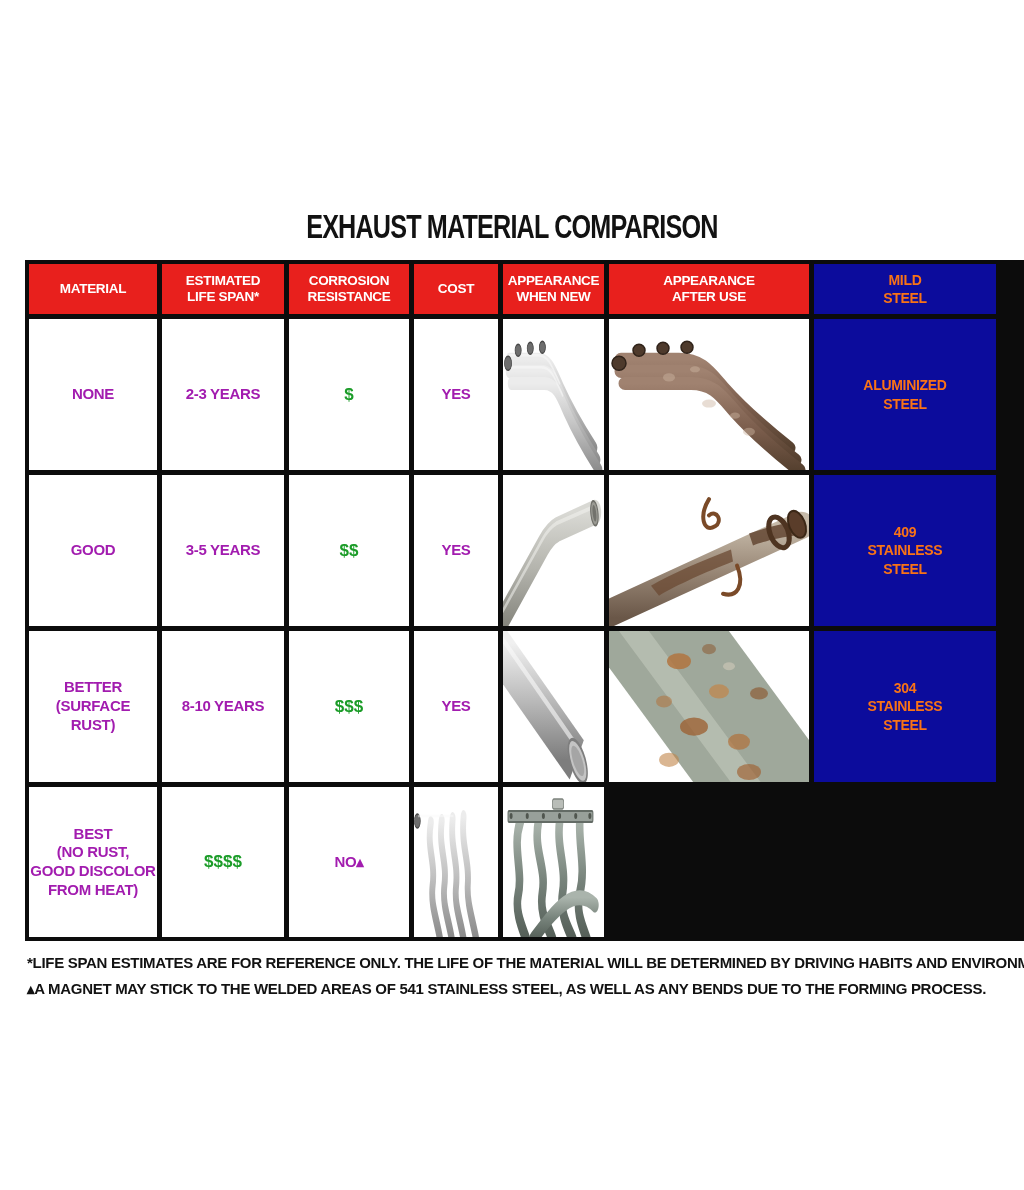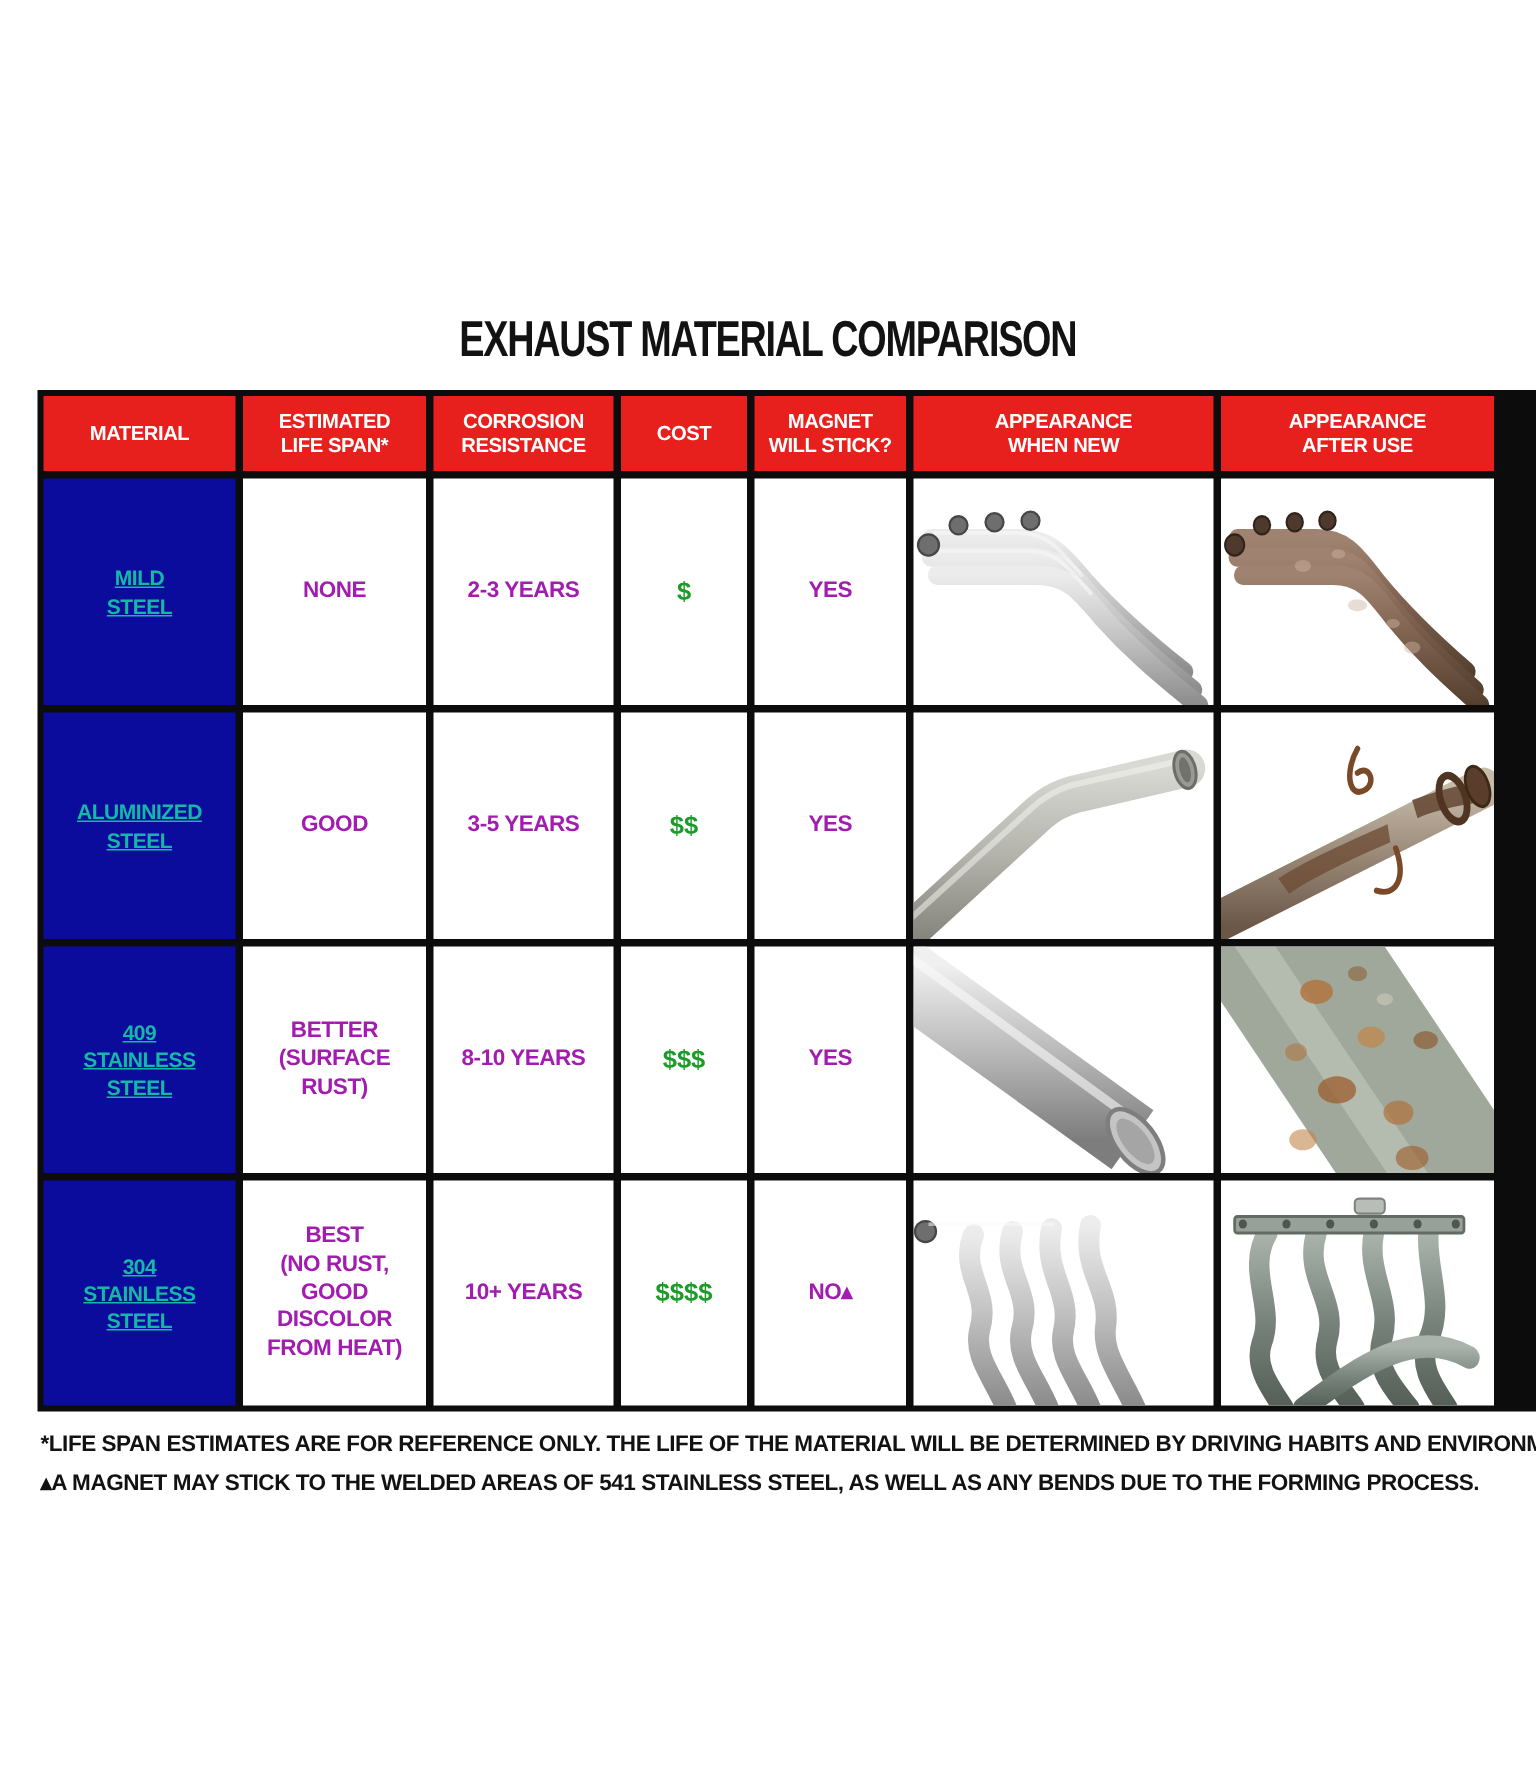"MAGNET" div.th { html: <div>MAGNET WILL STICK?</div> -> none }
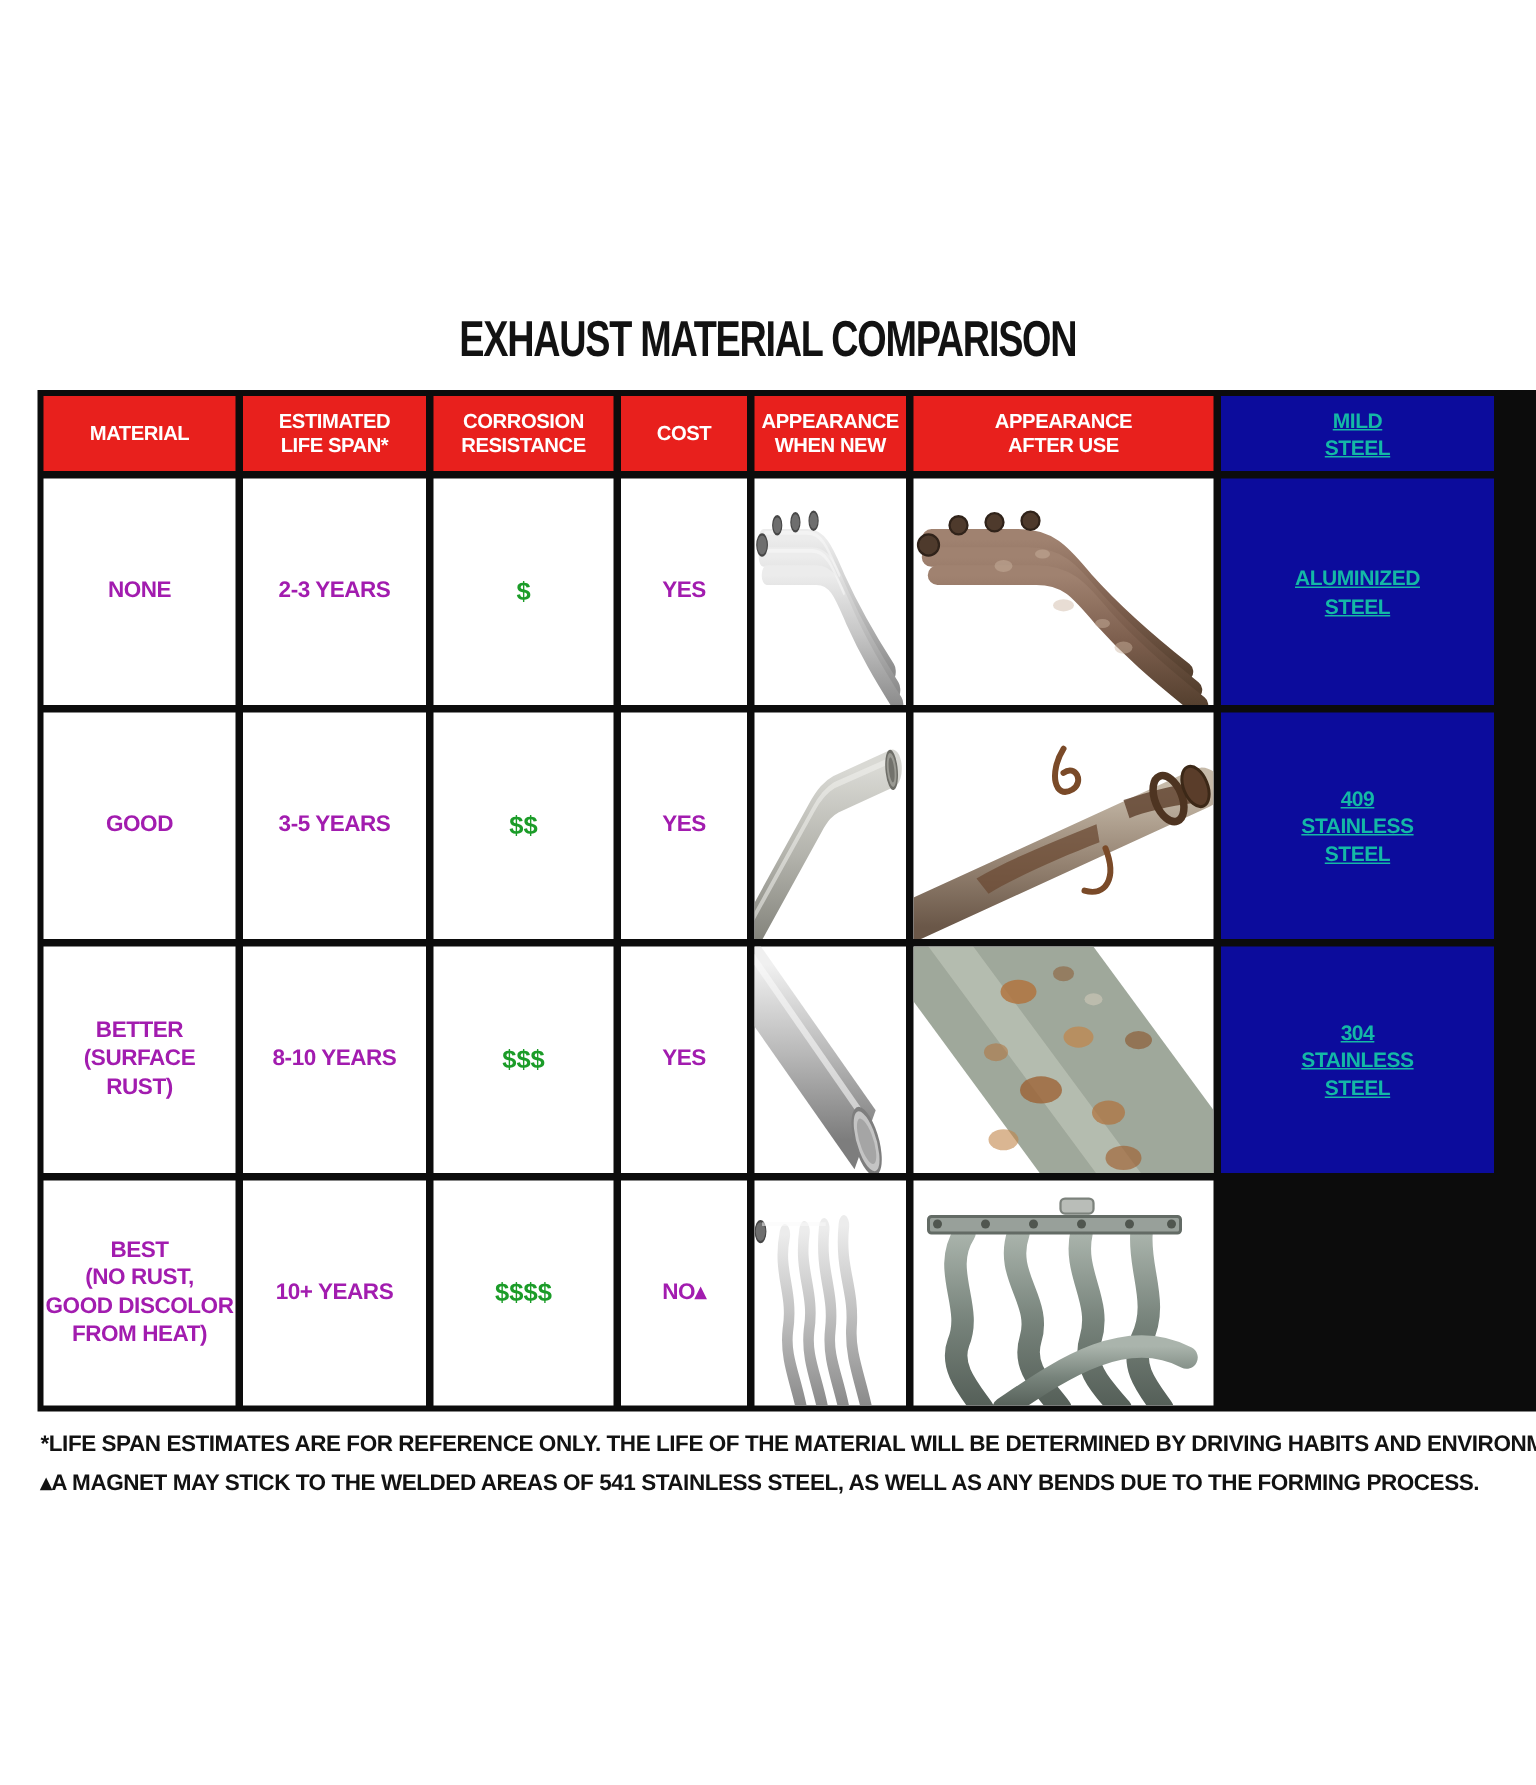"MILD" .td.mat { color: #14b8a6 -> #f97316; text-decoration: underline -> none }
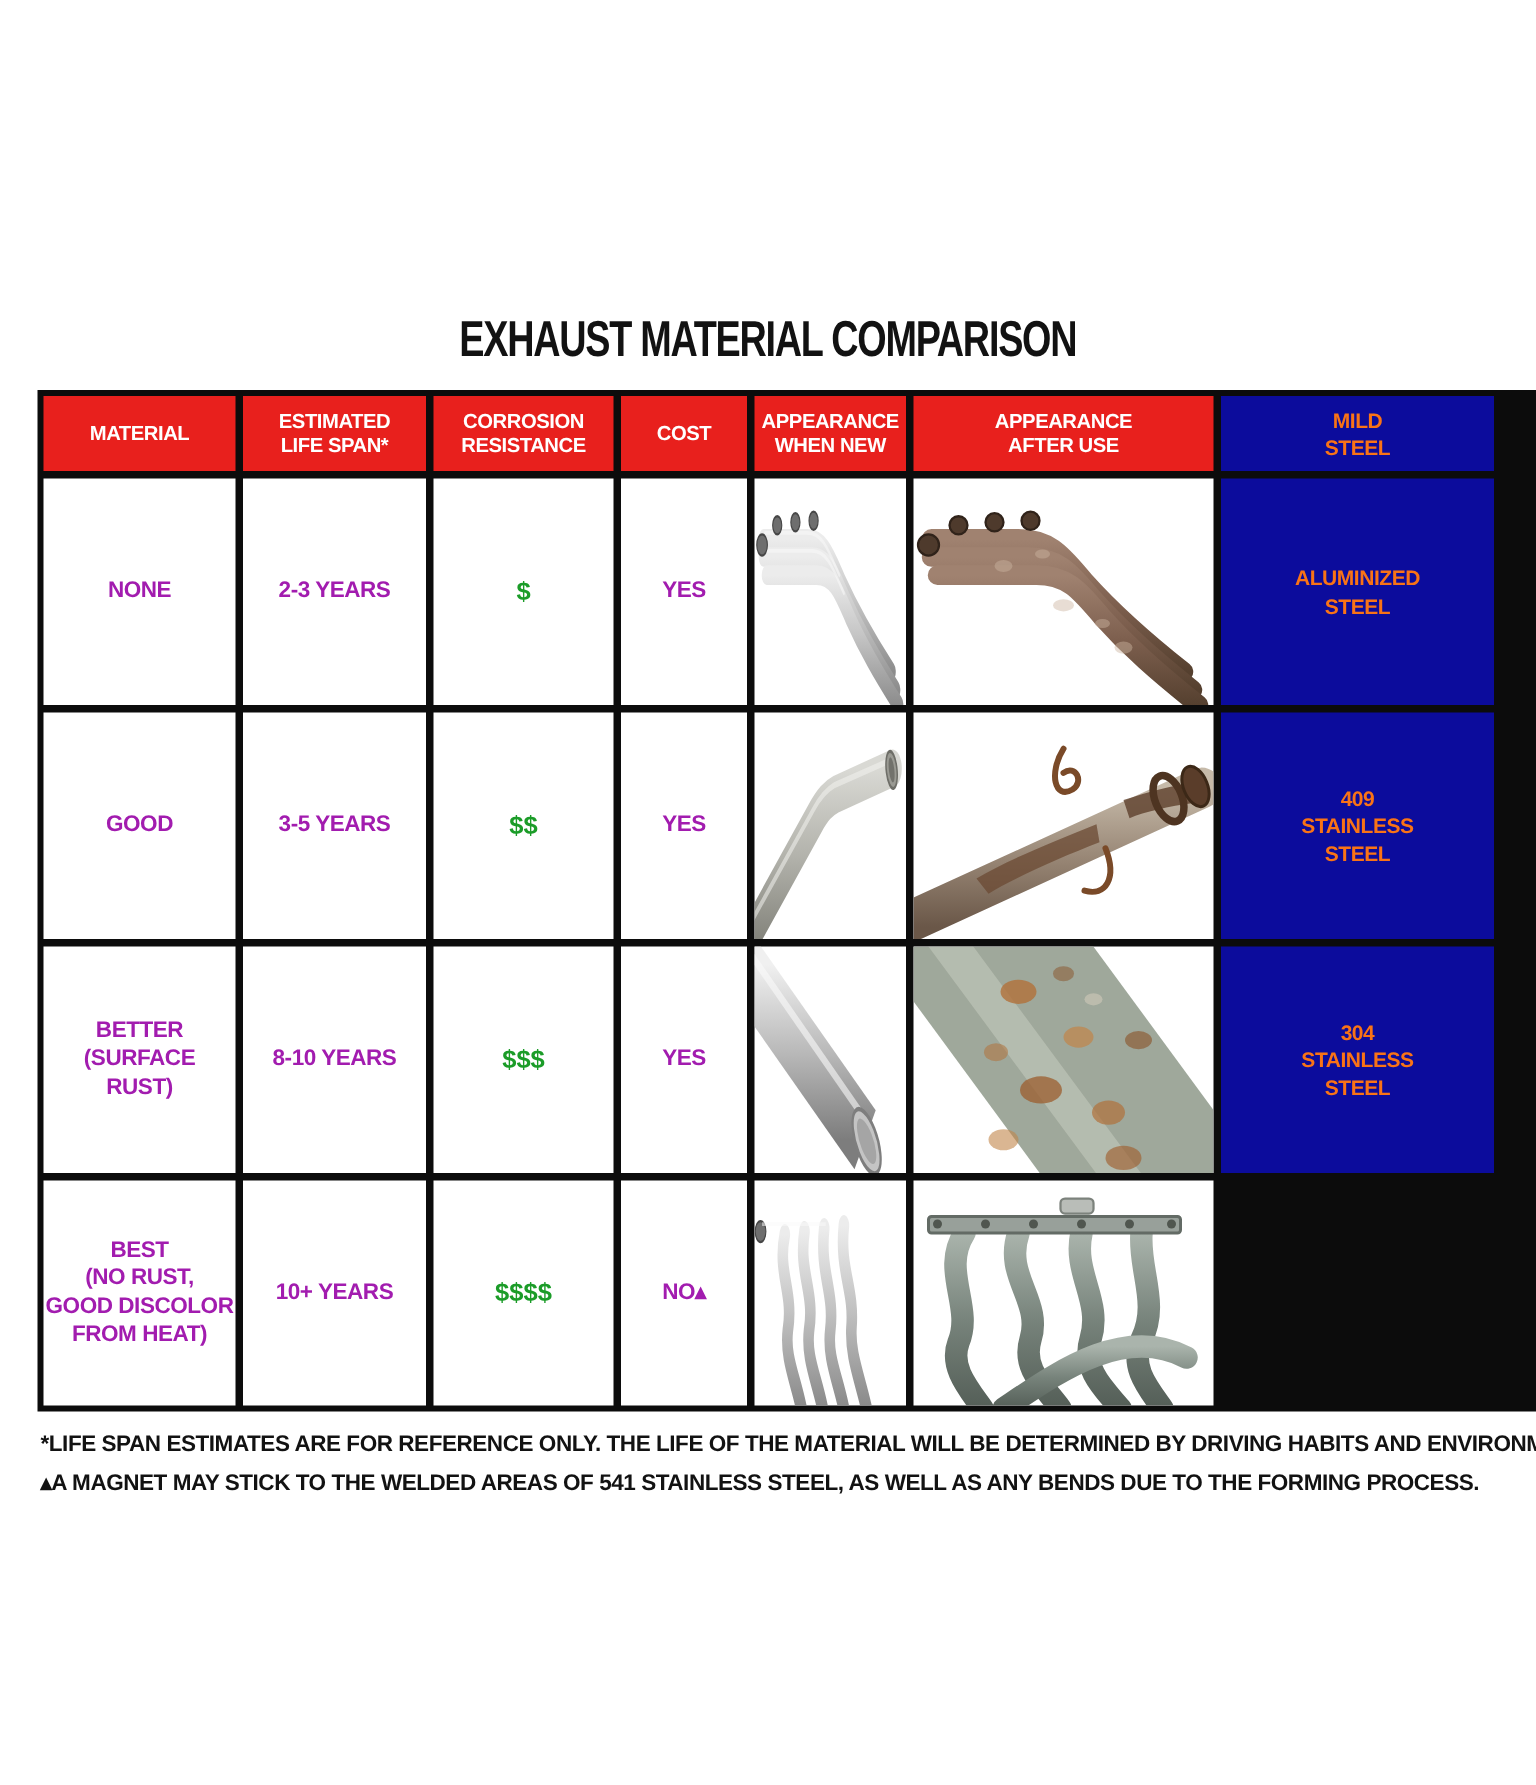"10+ YEARS" div.td { html: <div>10+ YEARS</div> -> none }
